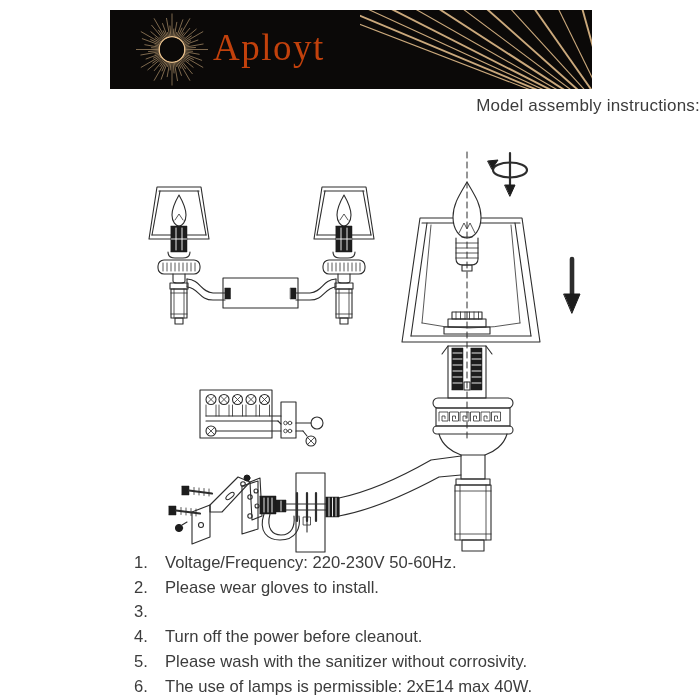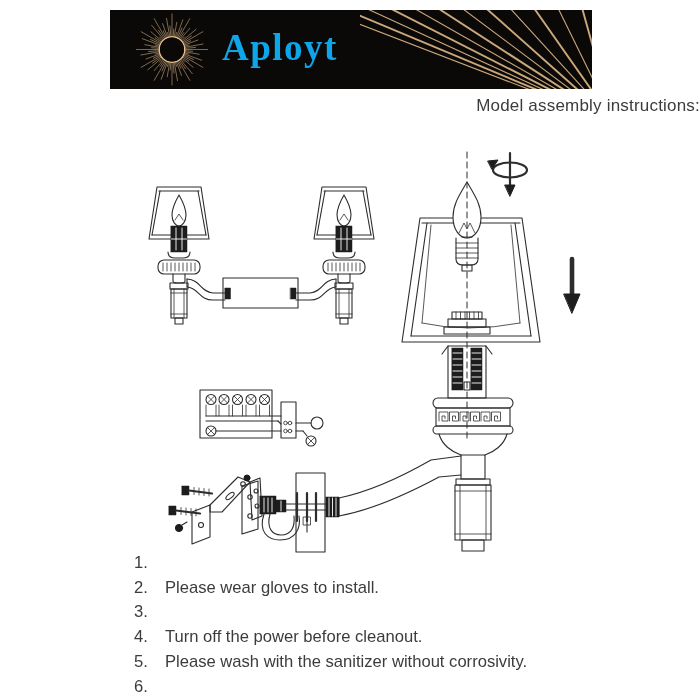"Aployt" .brand { color: #0ea5e9 -> #c2410c; font-weight: 700 -> 400; left: 112px -> 103px }
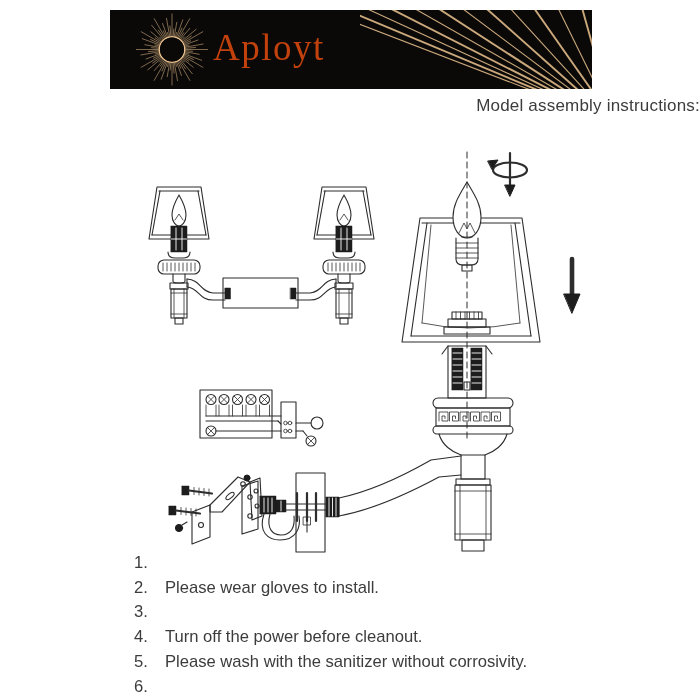"Voltage/Frequency: 220-230V 50-60Hz." span { html: none -> <span>Voltage/Frequency: 220-230V 50-60Hz.</span> }
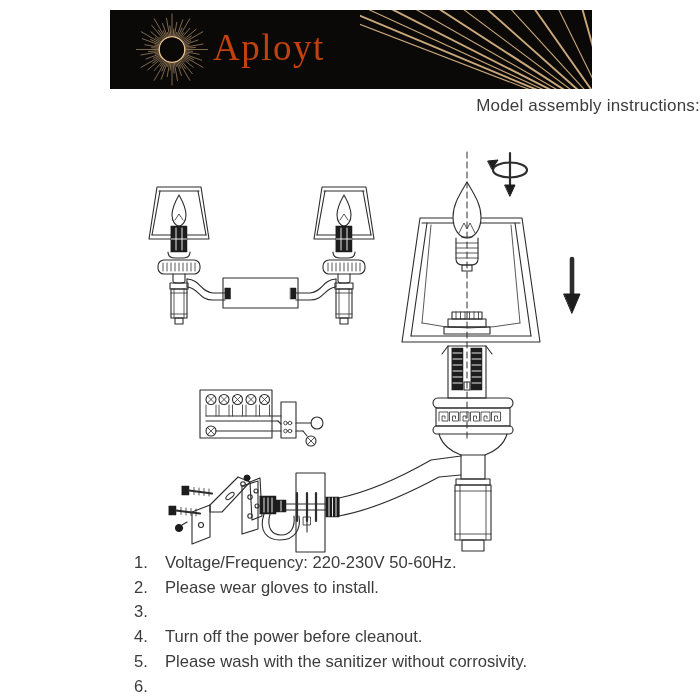"The use of lamps is" span { html: none -> <span>The use of lamps is permissible: 2xE14 max 40W.</span> }
